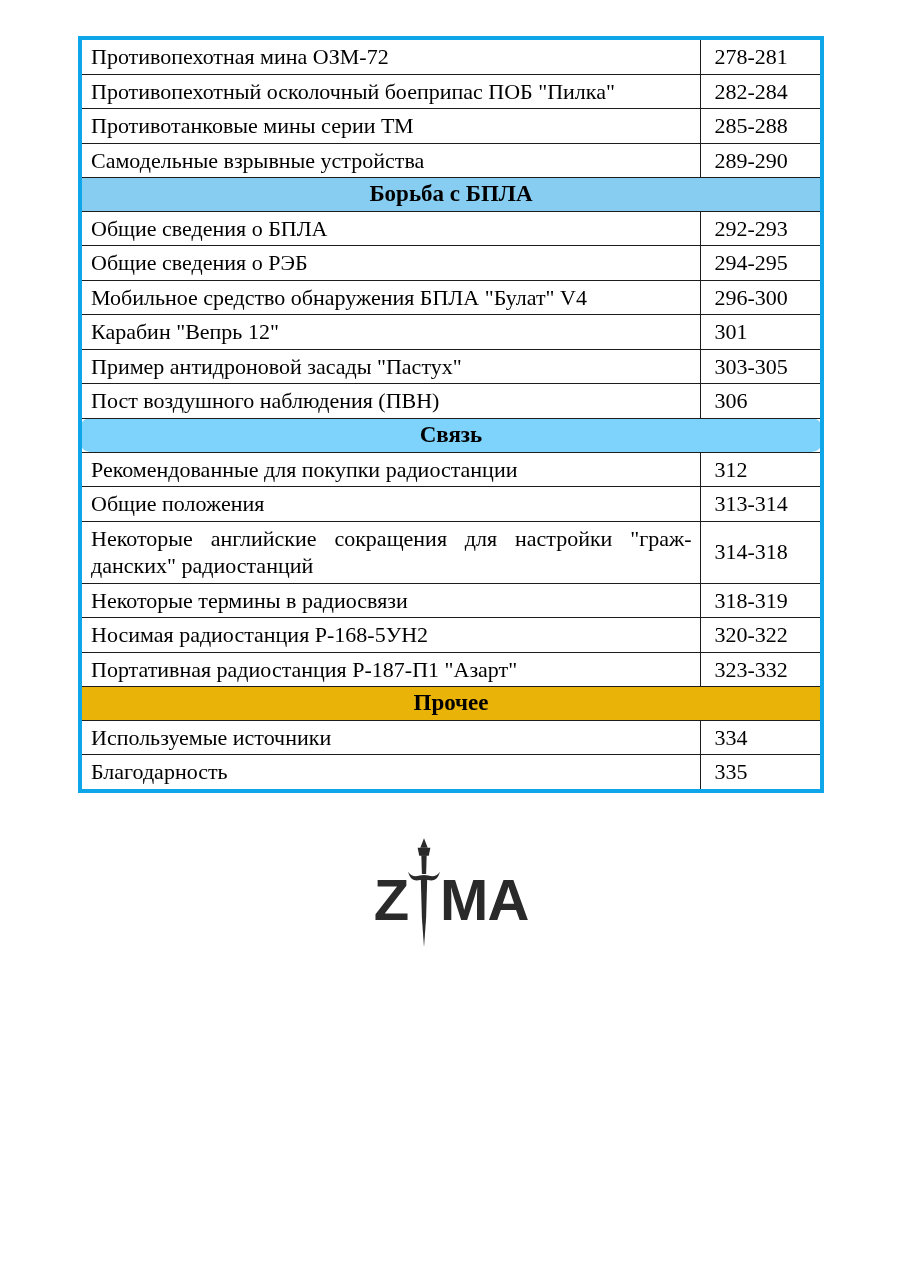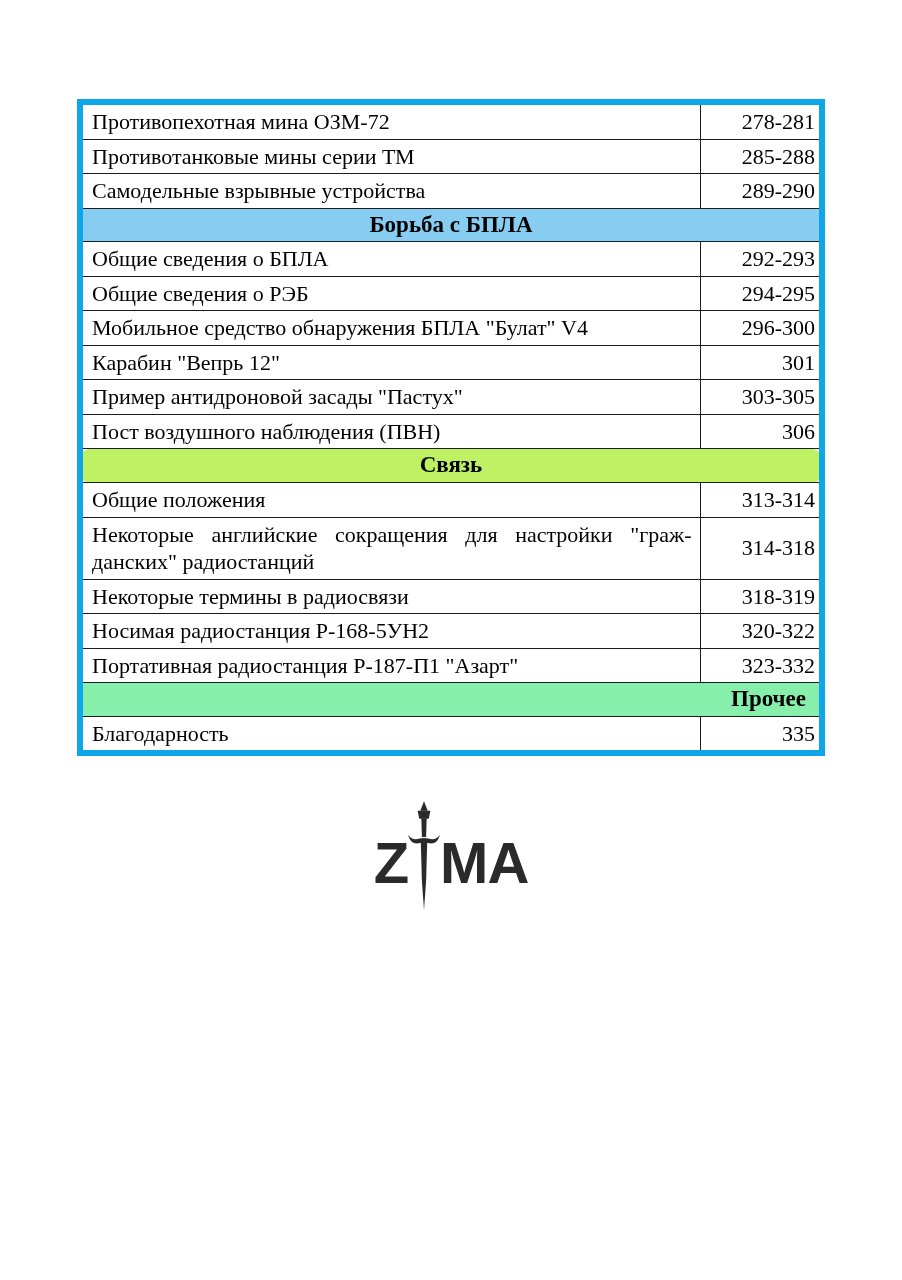"Противопехотная мина ОЗМ-72" table.toc { border: 6px solid #0ea5e9 -> 4px solid #0ea5e9; margin: 99px auto 0 auto -> 36px auto 0 auto }
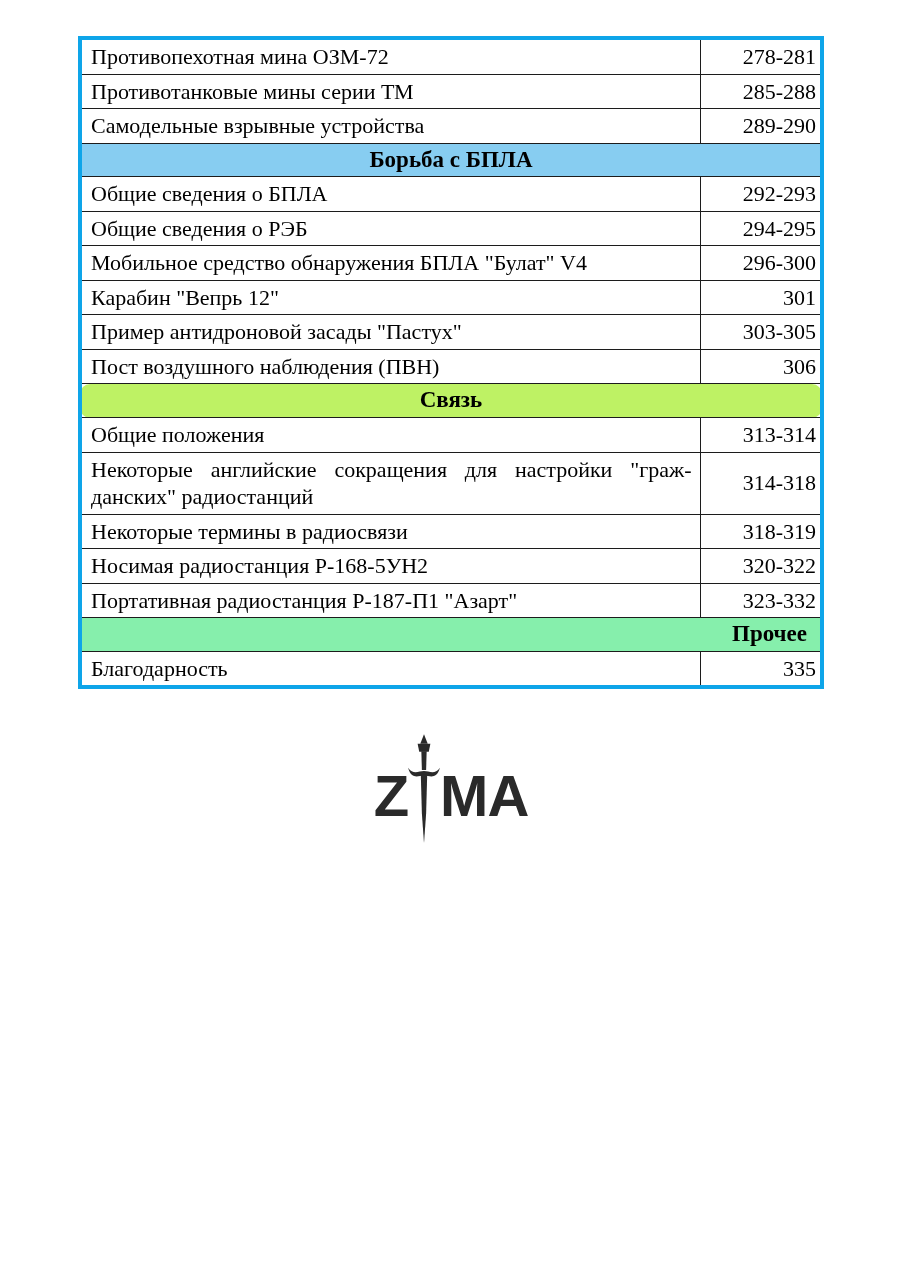"278-281" td.pages-cell { text-align: right -> left }
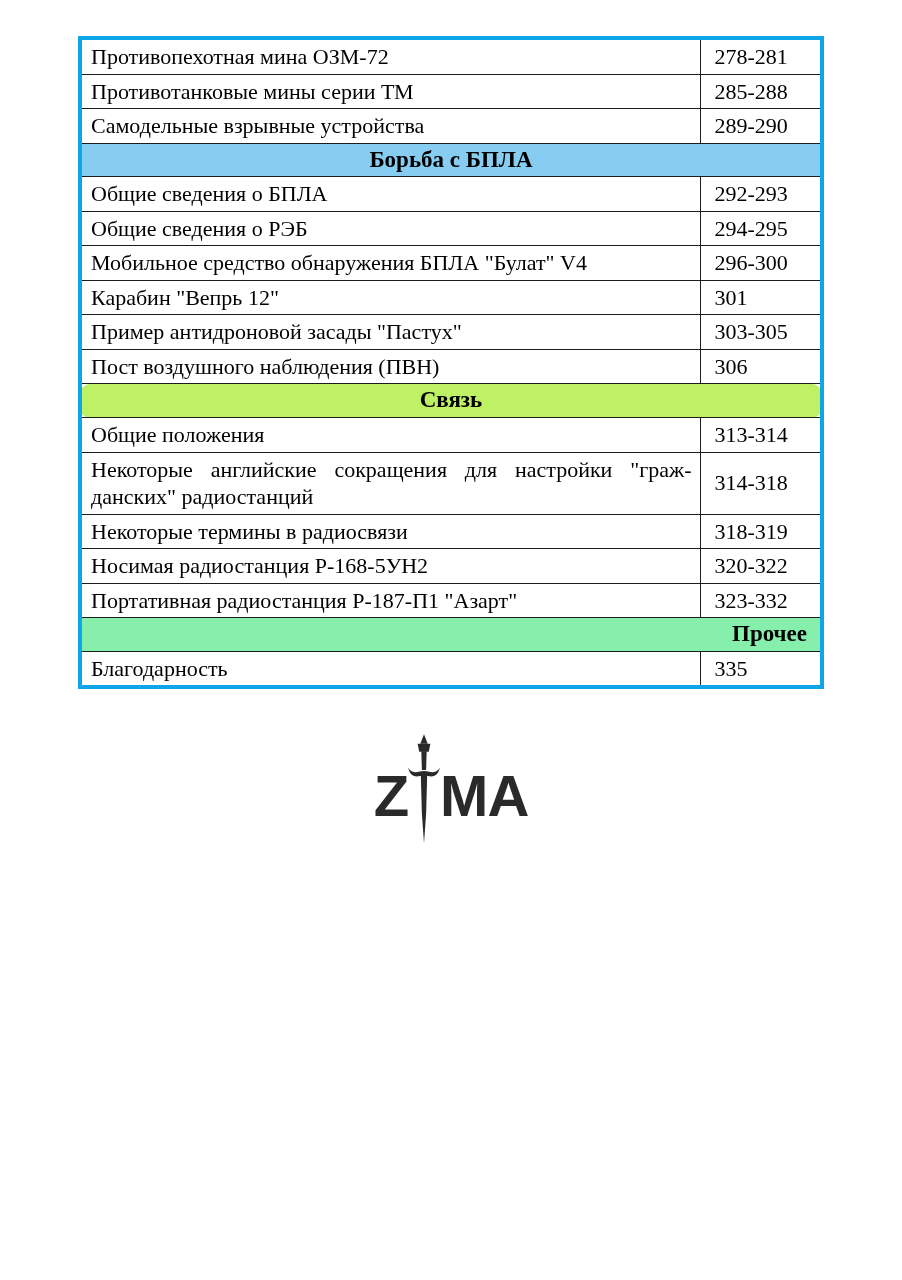"Противопехотный осколочный боеприпас ПОБ" tr { html: none -> <tr> <td>Противопехотный осколочный боеприпас ПОБ "Пилка"</td> <td>282-284</td> </tr> }
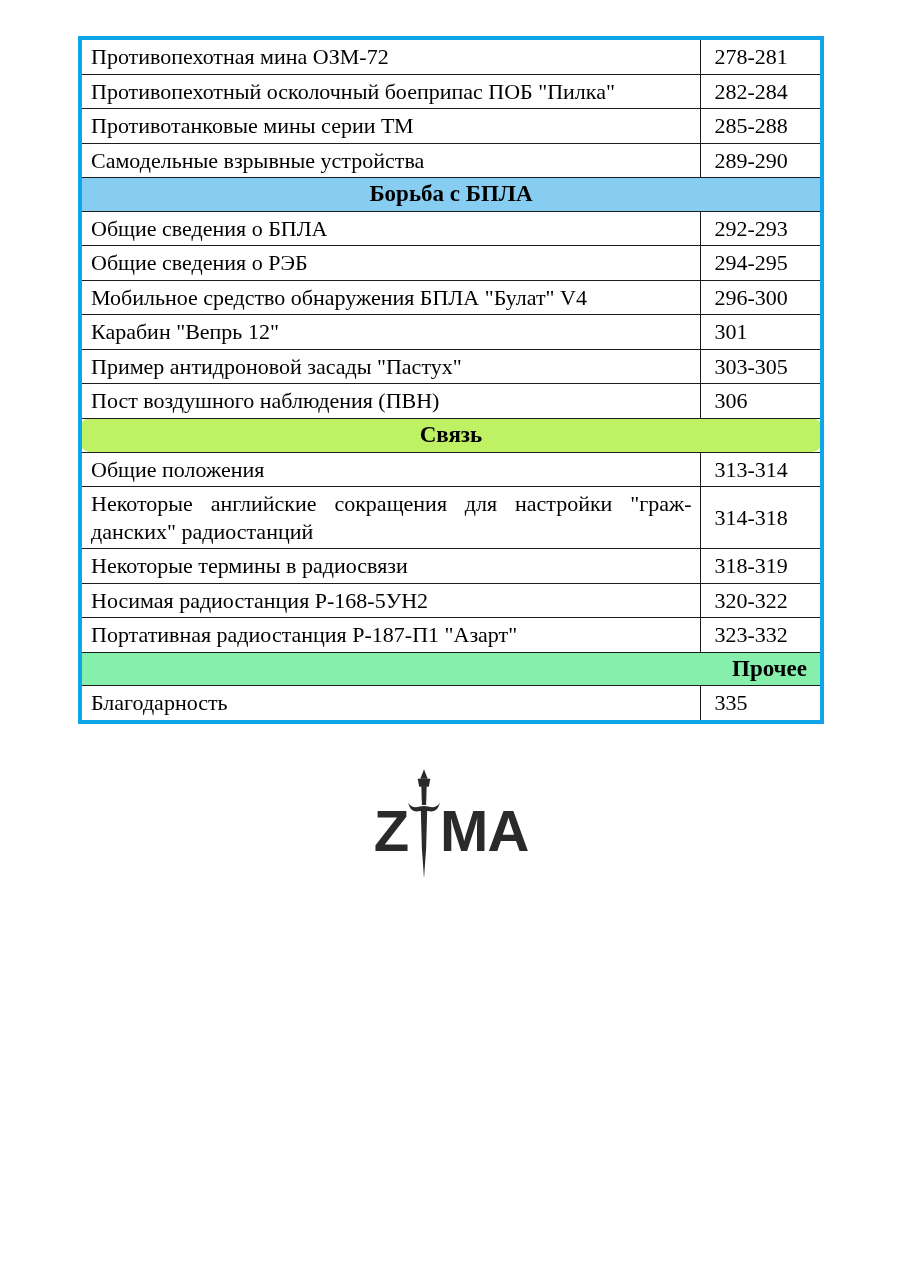"Связь" td.section-cell { background: #bef264 -> #7dd3fc }
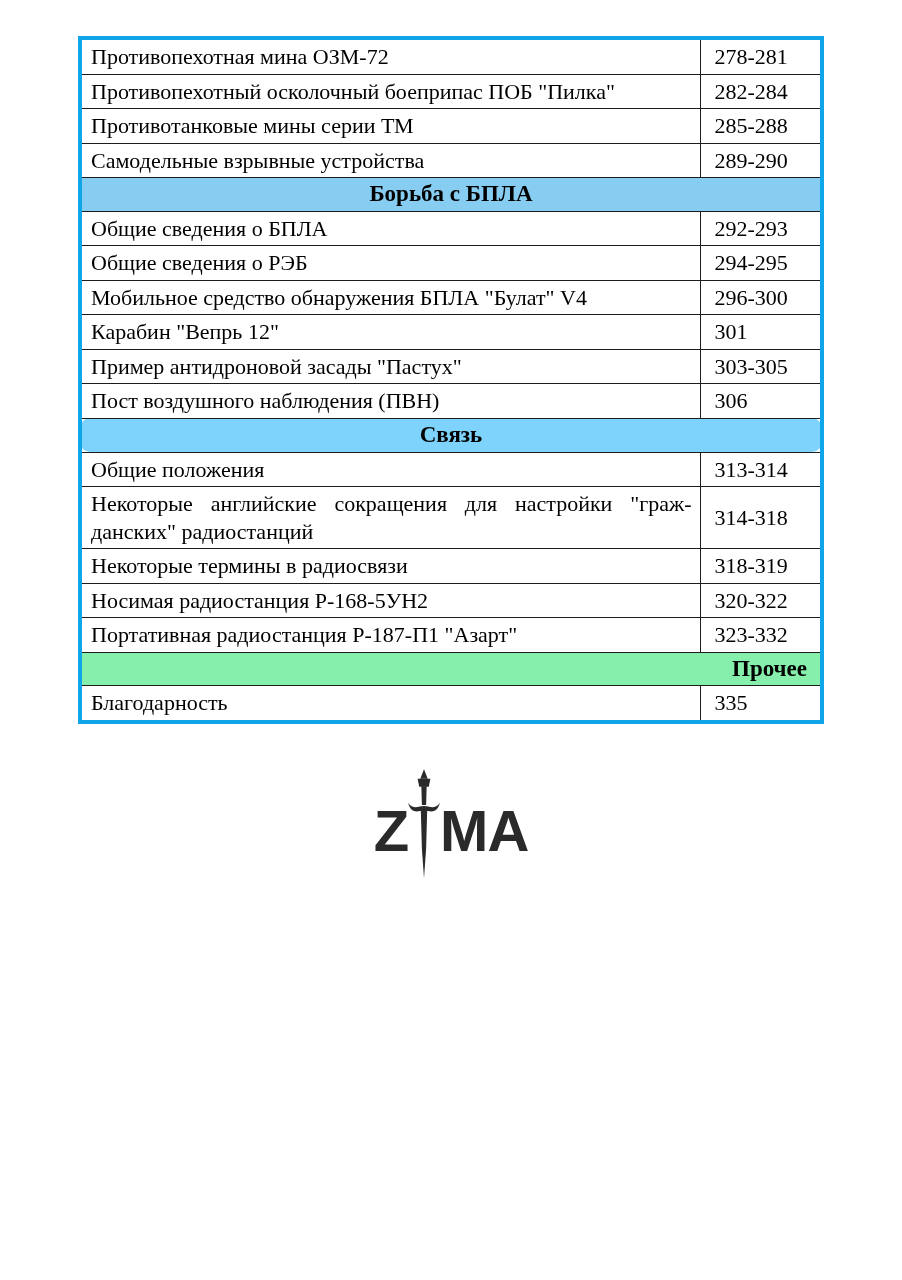"Рекомендованные для покупки радиостанции" tr { html: none -> <tr> <td>Рекомендованные для покупки радиостанции</td> <td>312</td> </tr> }
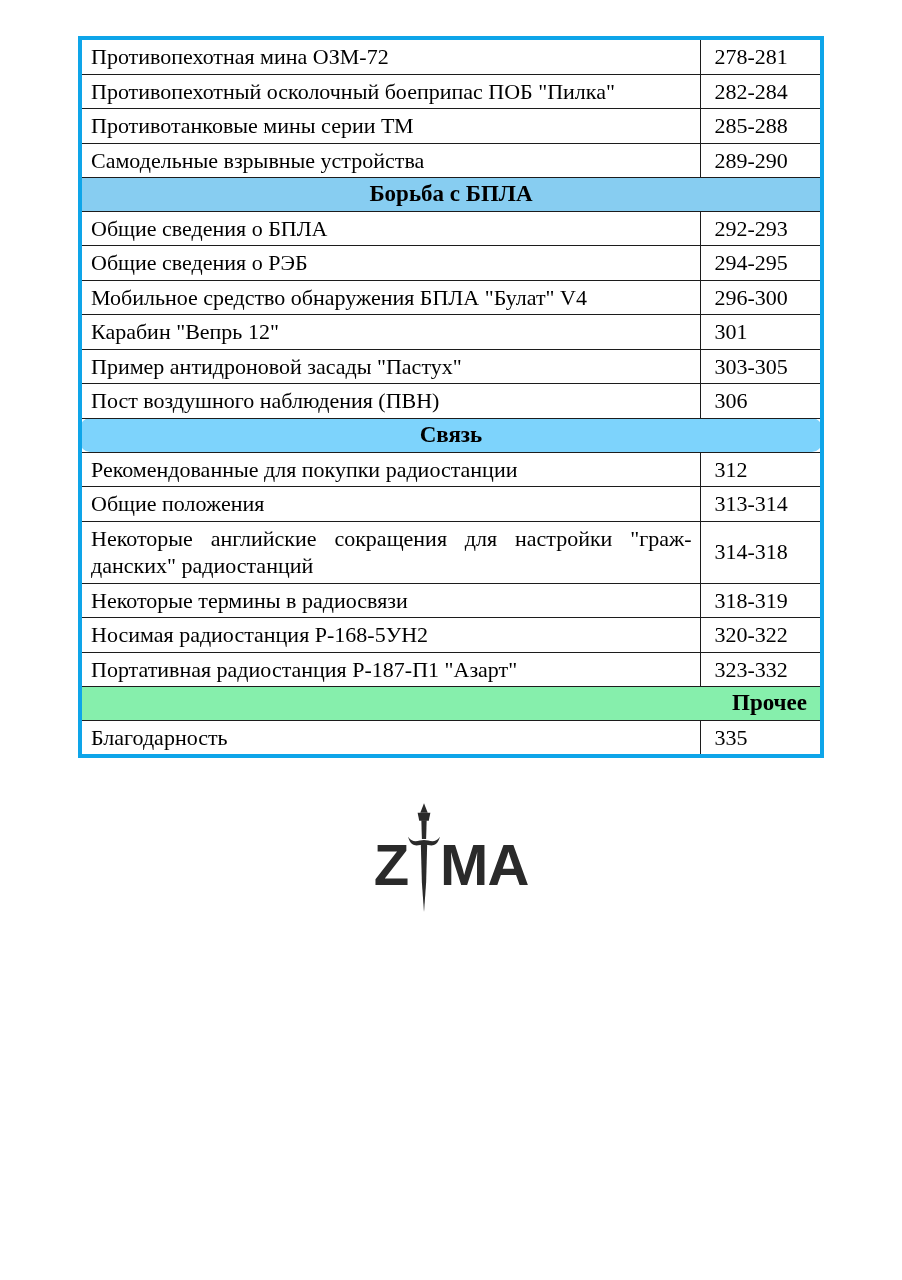"Прочее" td.section-cell { background: #86efac -> #eab308; text-align: right -> none }
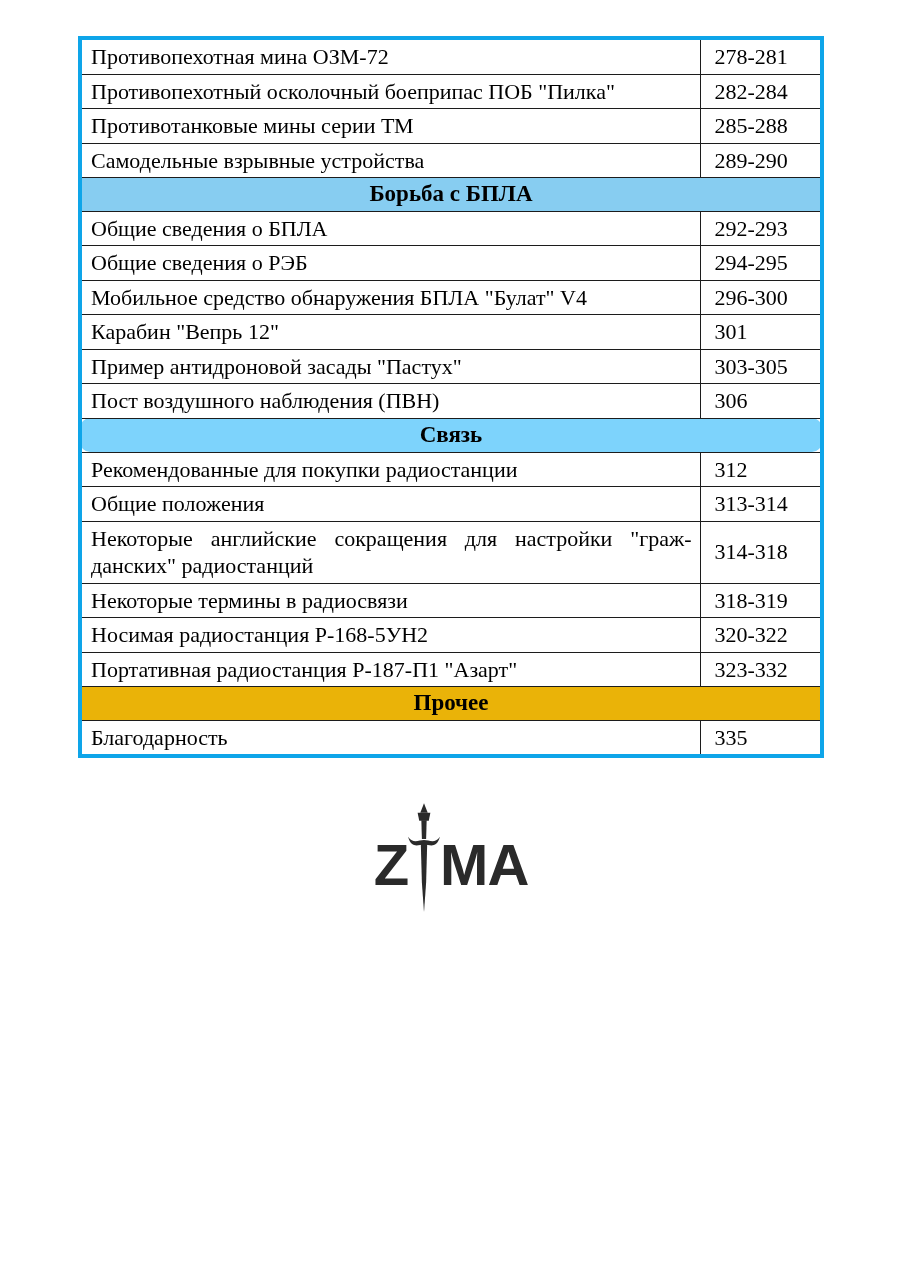"Используемые источники" tr { html: none -> <tr> <td>Используемые источники</td> <td>334</td> </tr> }
